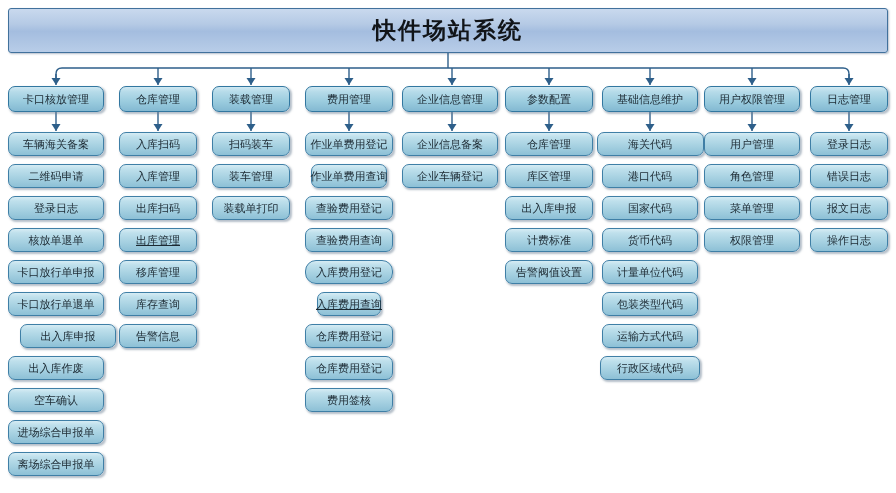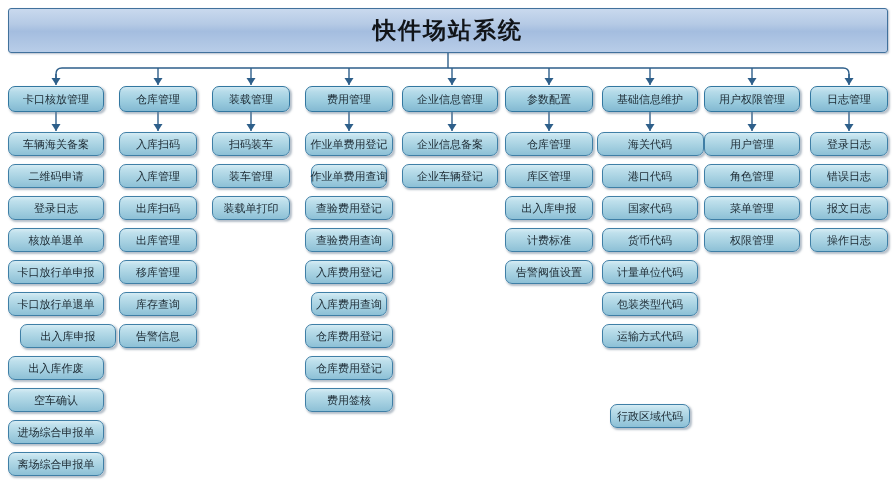"出库管理" div.node { text-decoration: none -> underline }
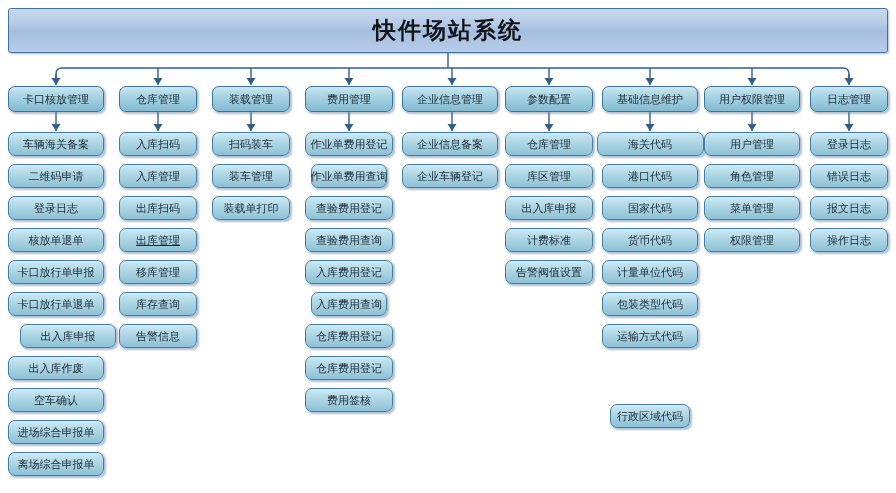"入库费用登记" div.node { border-radius: none -> 11px }
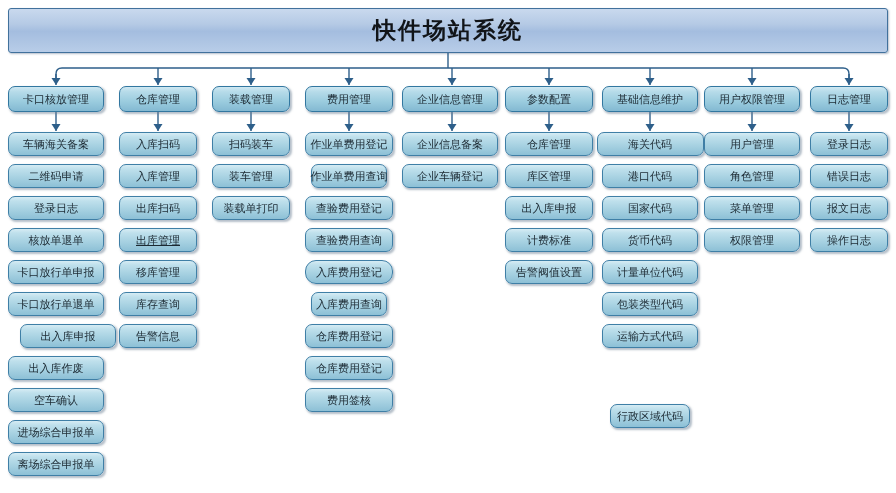"入库费用查询" div.node { text-decoration: none -> underline; width: 76px -> 64px }
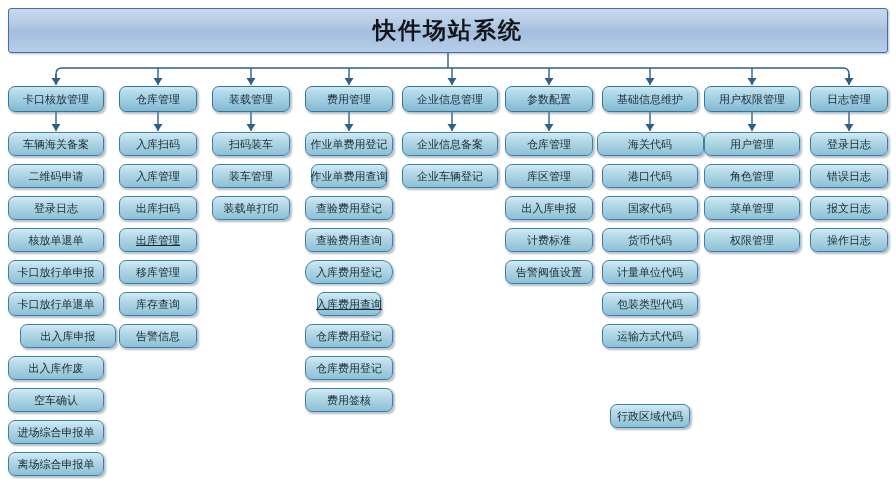"行政区域代码" div.node { margin-top: 48px -> none; width: 80px -> 100px }
